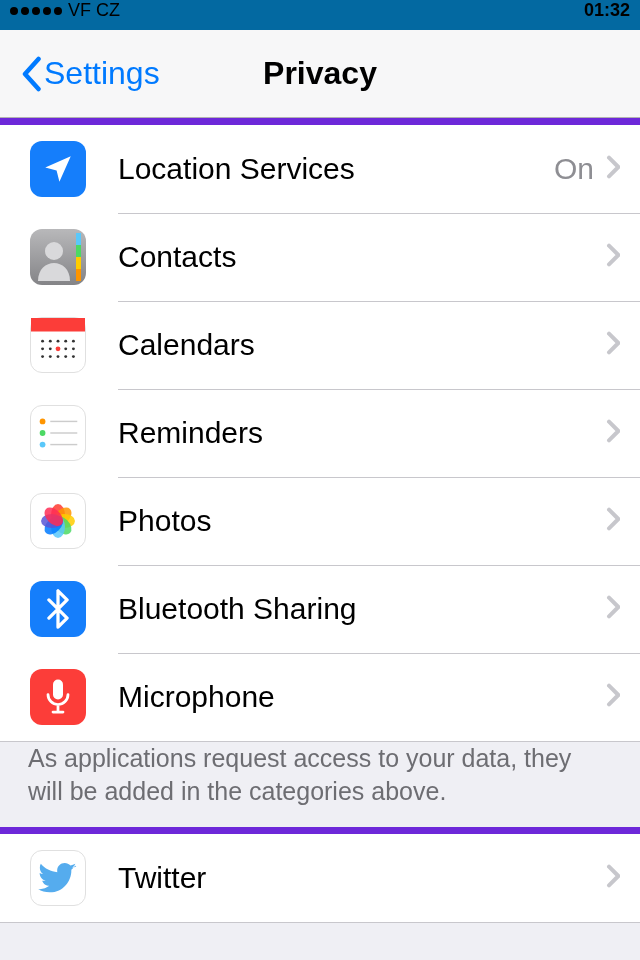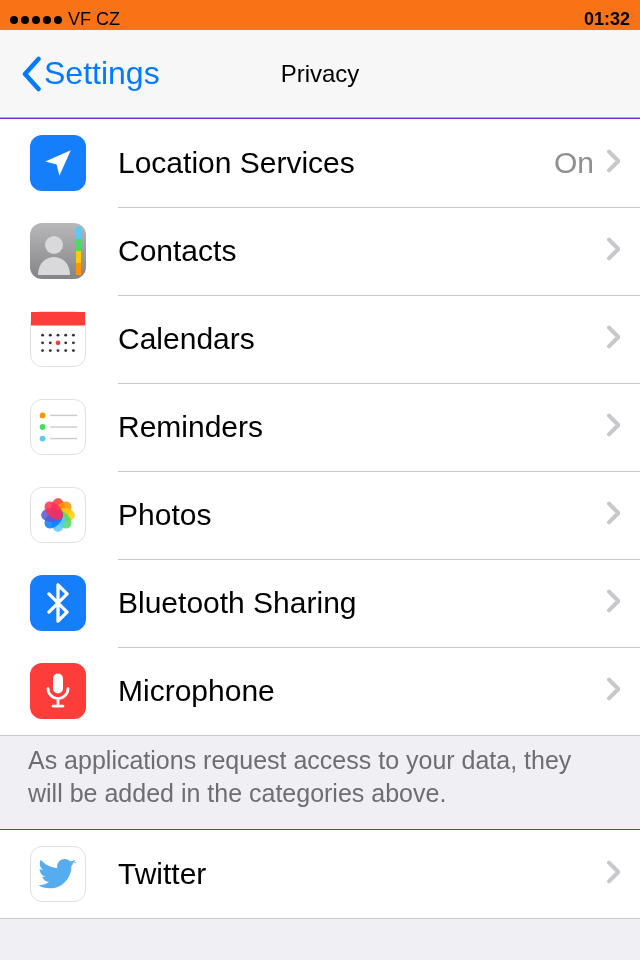"VF CZ" .status-bar { align-items: flex-end -> flex-start; background: #f97316 -> #0369a1 }
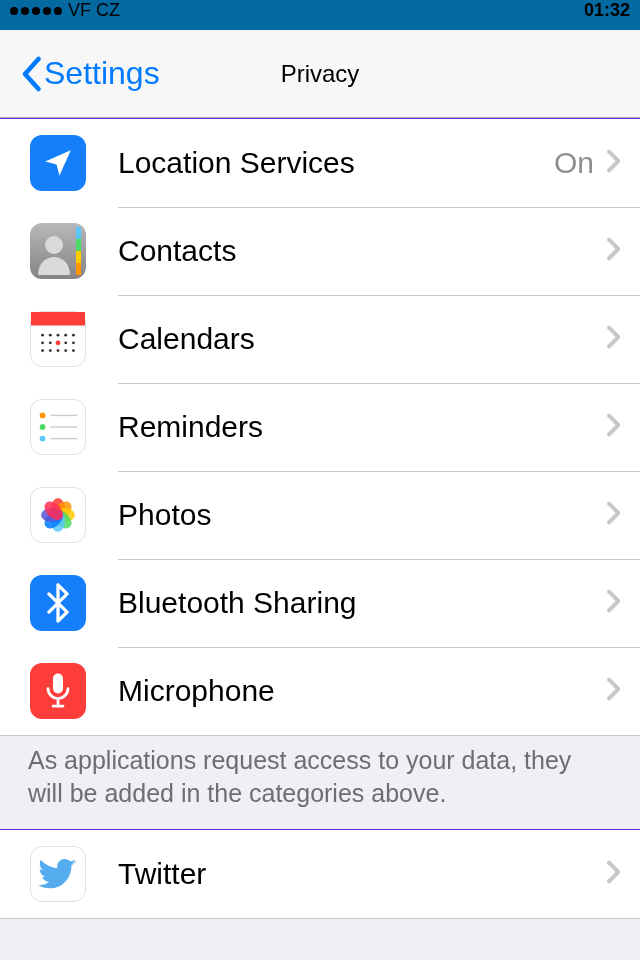"Privacy" .nav-title { font-size: 24px -> 32px; font-weight: 400 -> 700 }
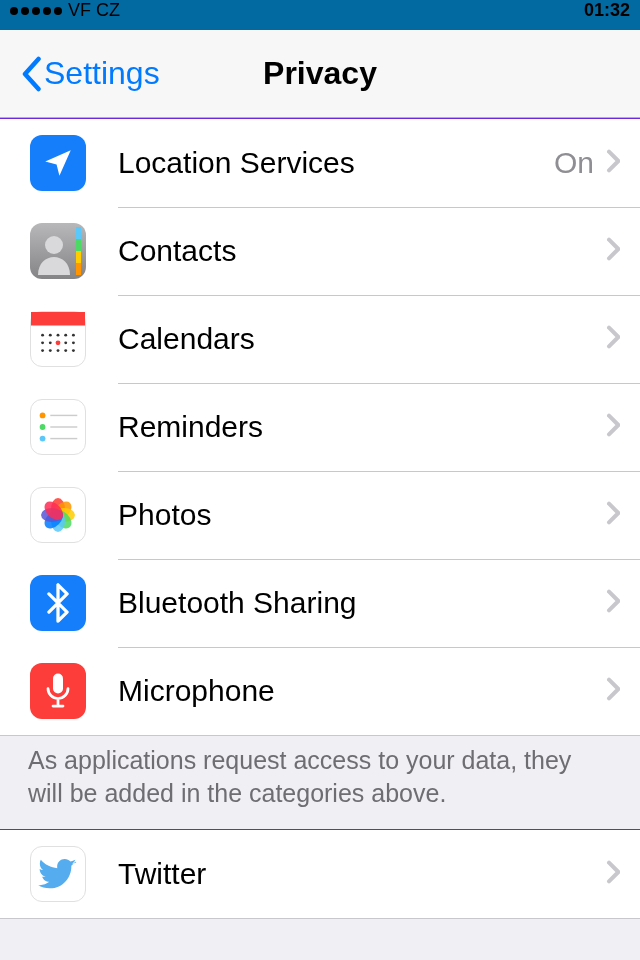"Location Services" .list-section { border-top: 1px solid #6d28d9 -> 7px solid #6d28d9 }
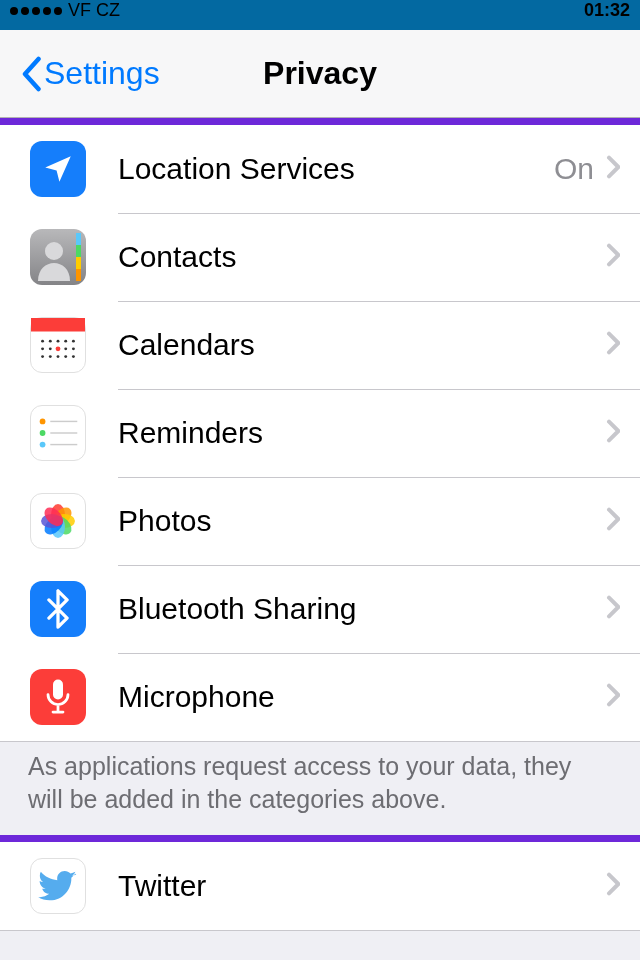"As applications request access to" .footer-text { padding: 8px 28px 20px 28px -> 0 28px 20px 28px }
